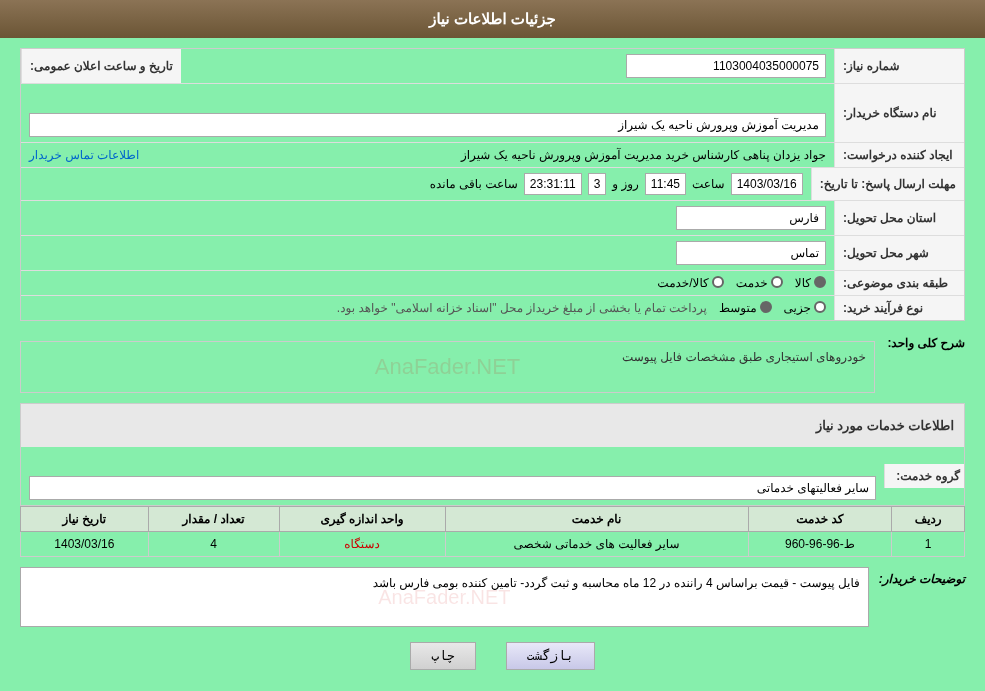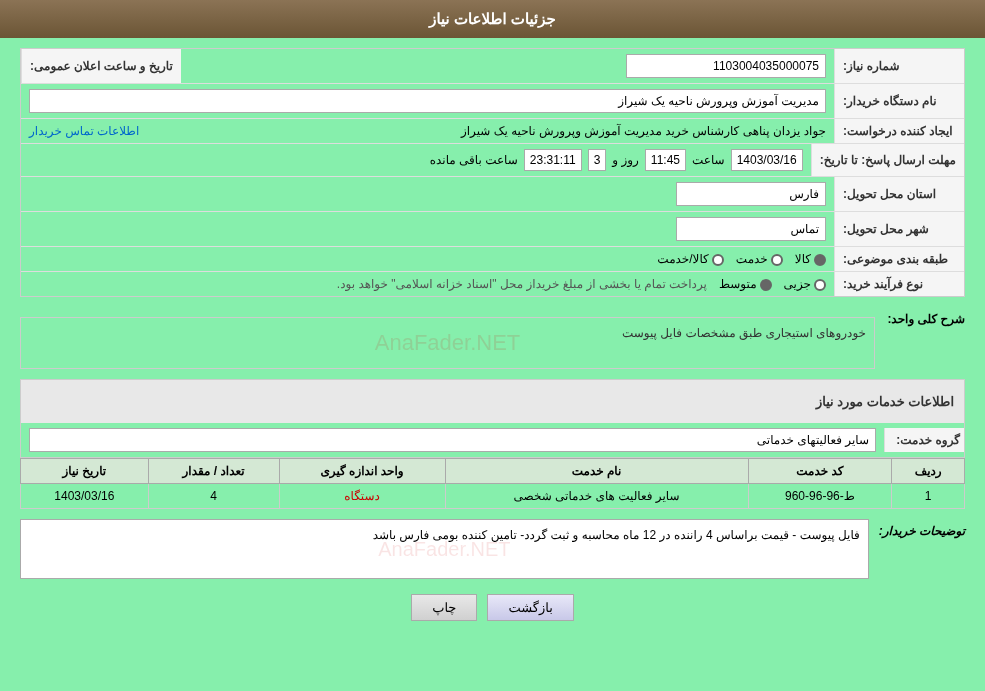"مدیریت آموزش وپرورش ناحیه یک" .input-box-full { margin-top: none -> 24px }
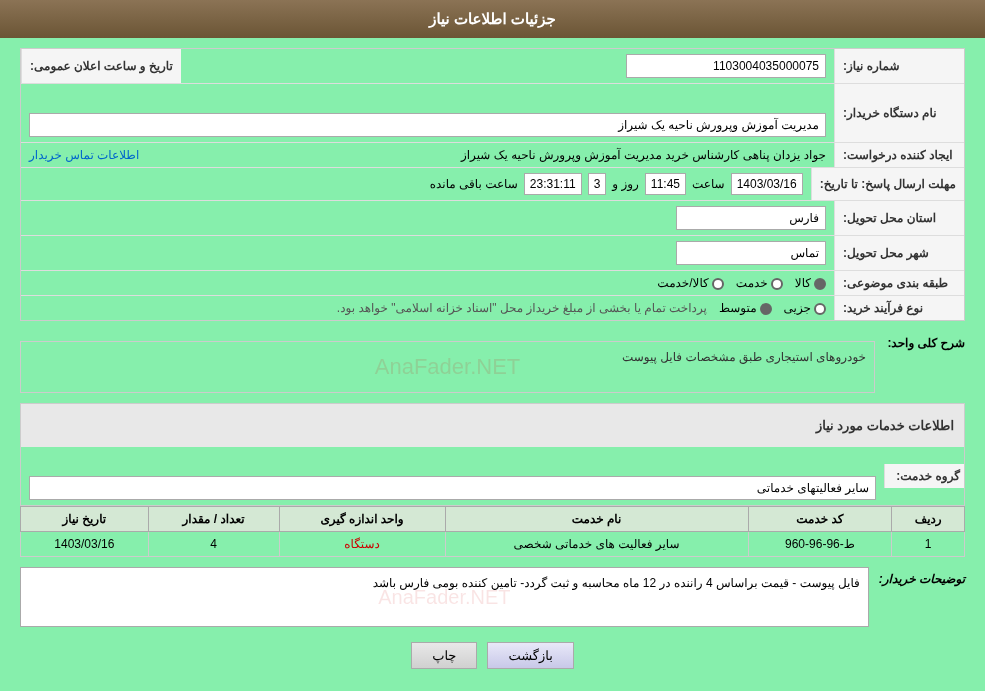"کالا/خدمت" .radio-item { align-items: flex-end -> flex-start }
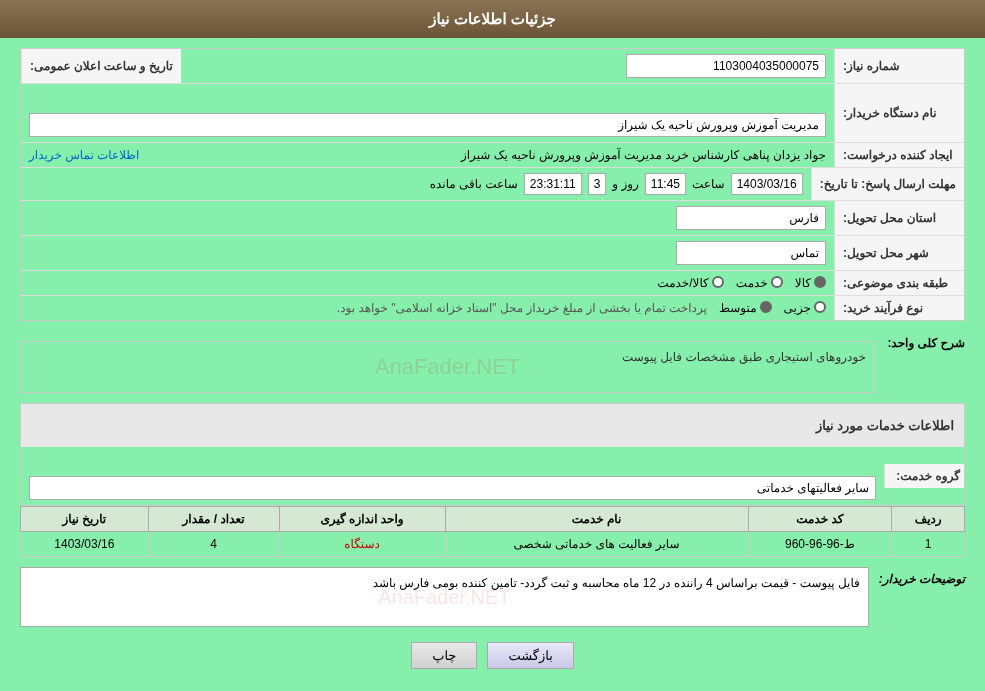"چاپ" .btn { font-family: Liberation Sans, sans-serif -> Liberation Mono, monospace; margin-left: none -> 20px }
